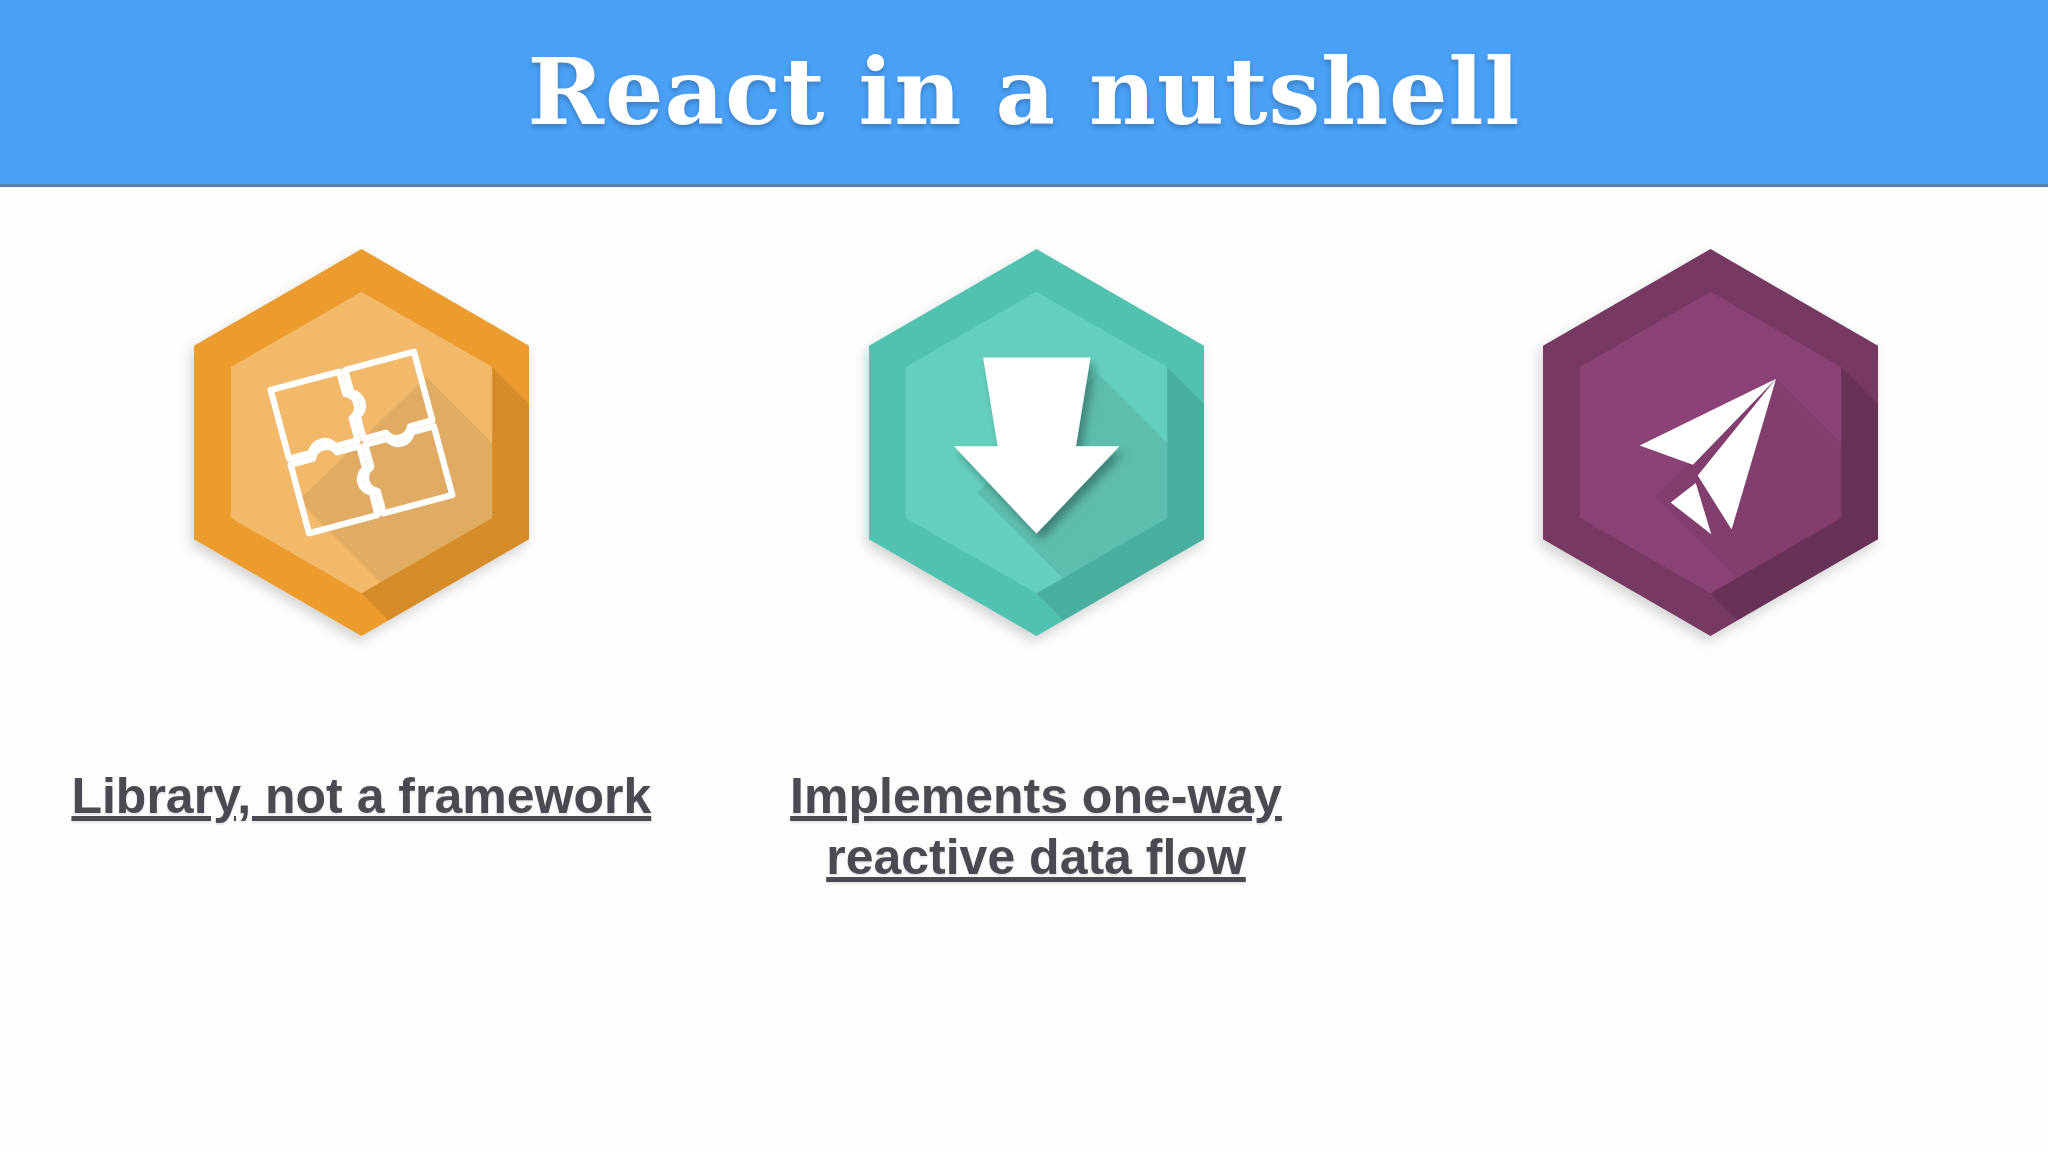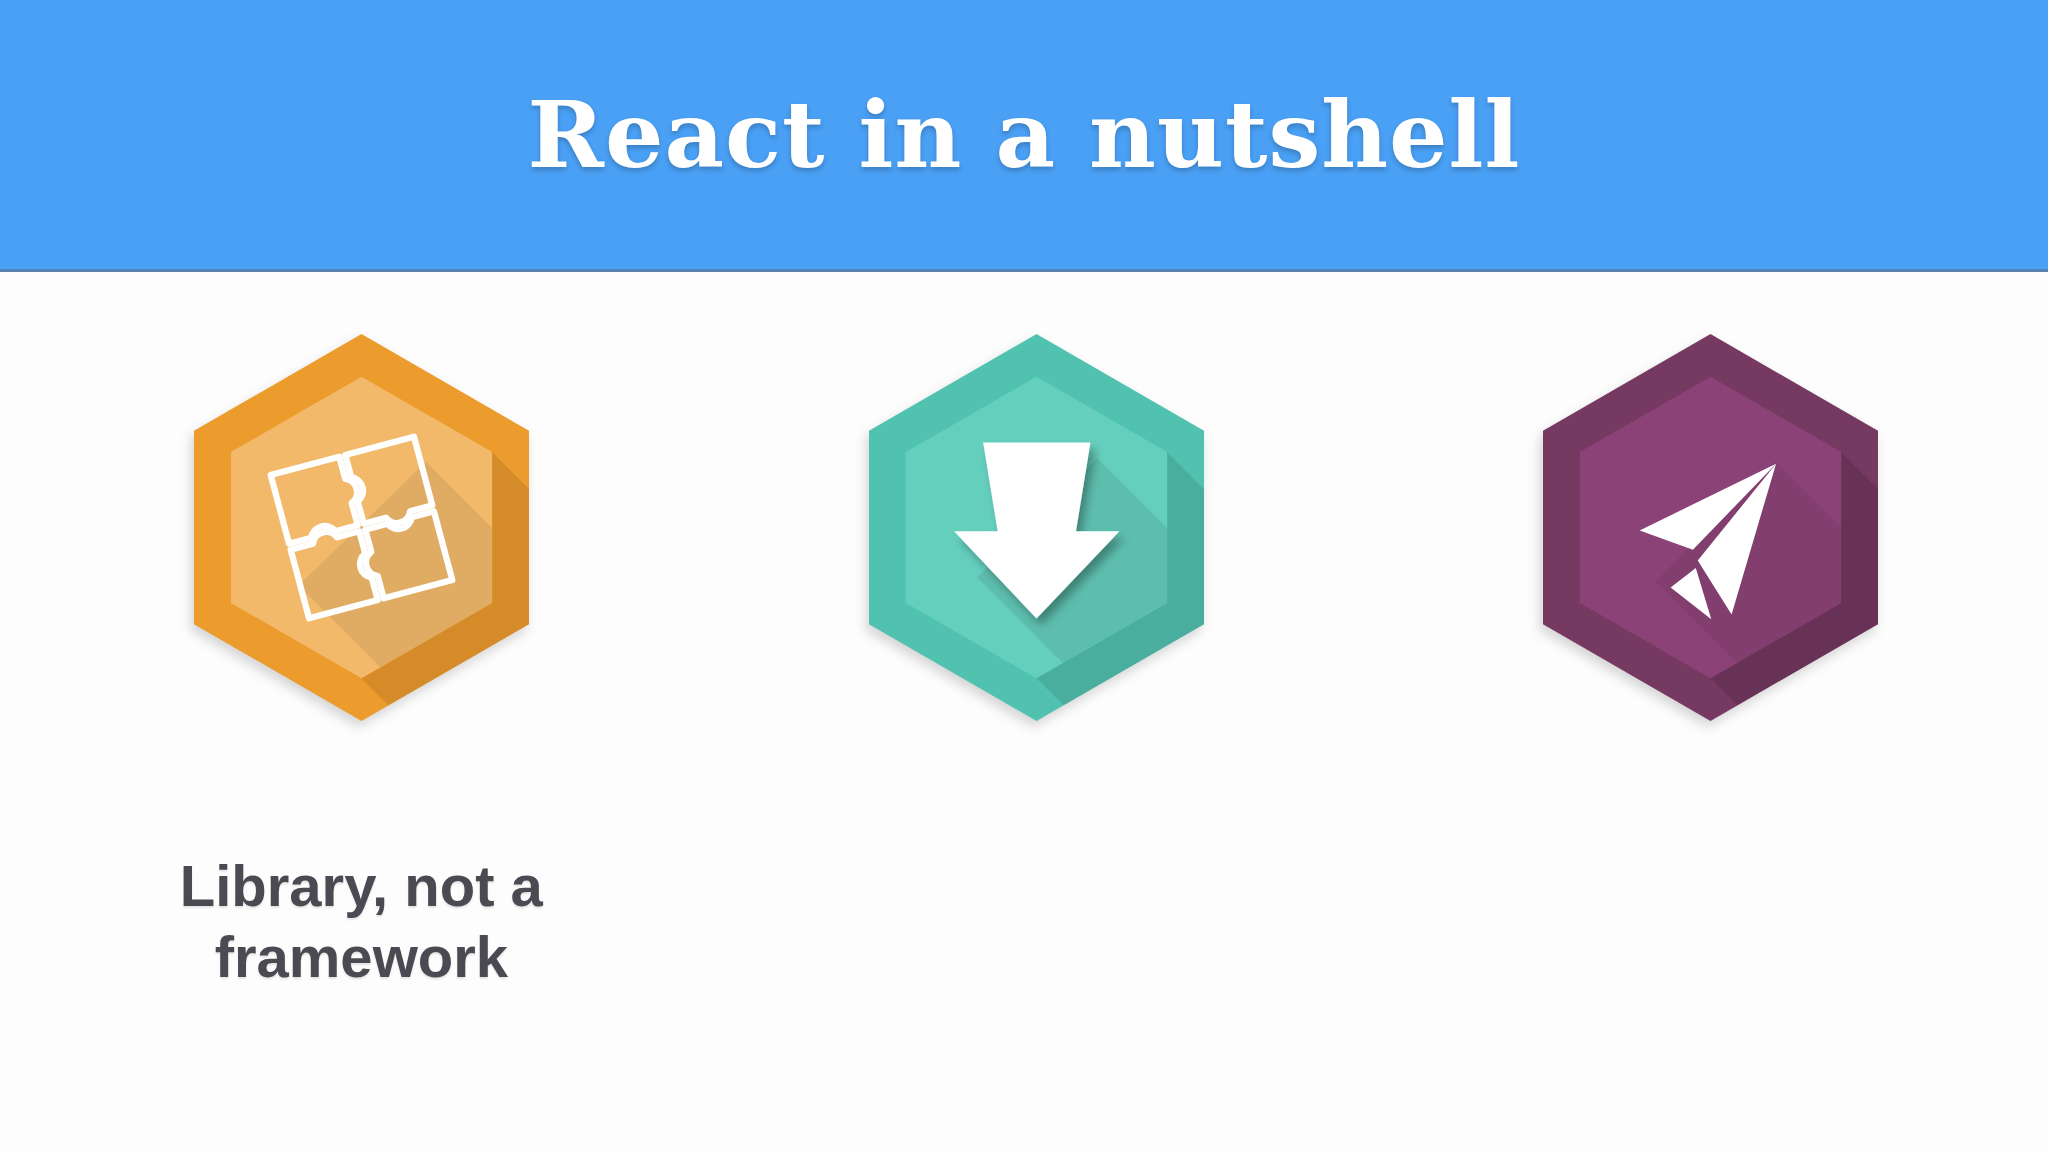"React in a nutshell" .titlebar { height: 272px -> 187px }
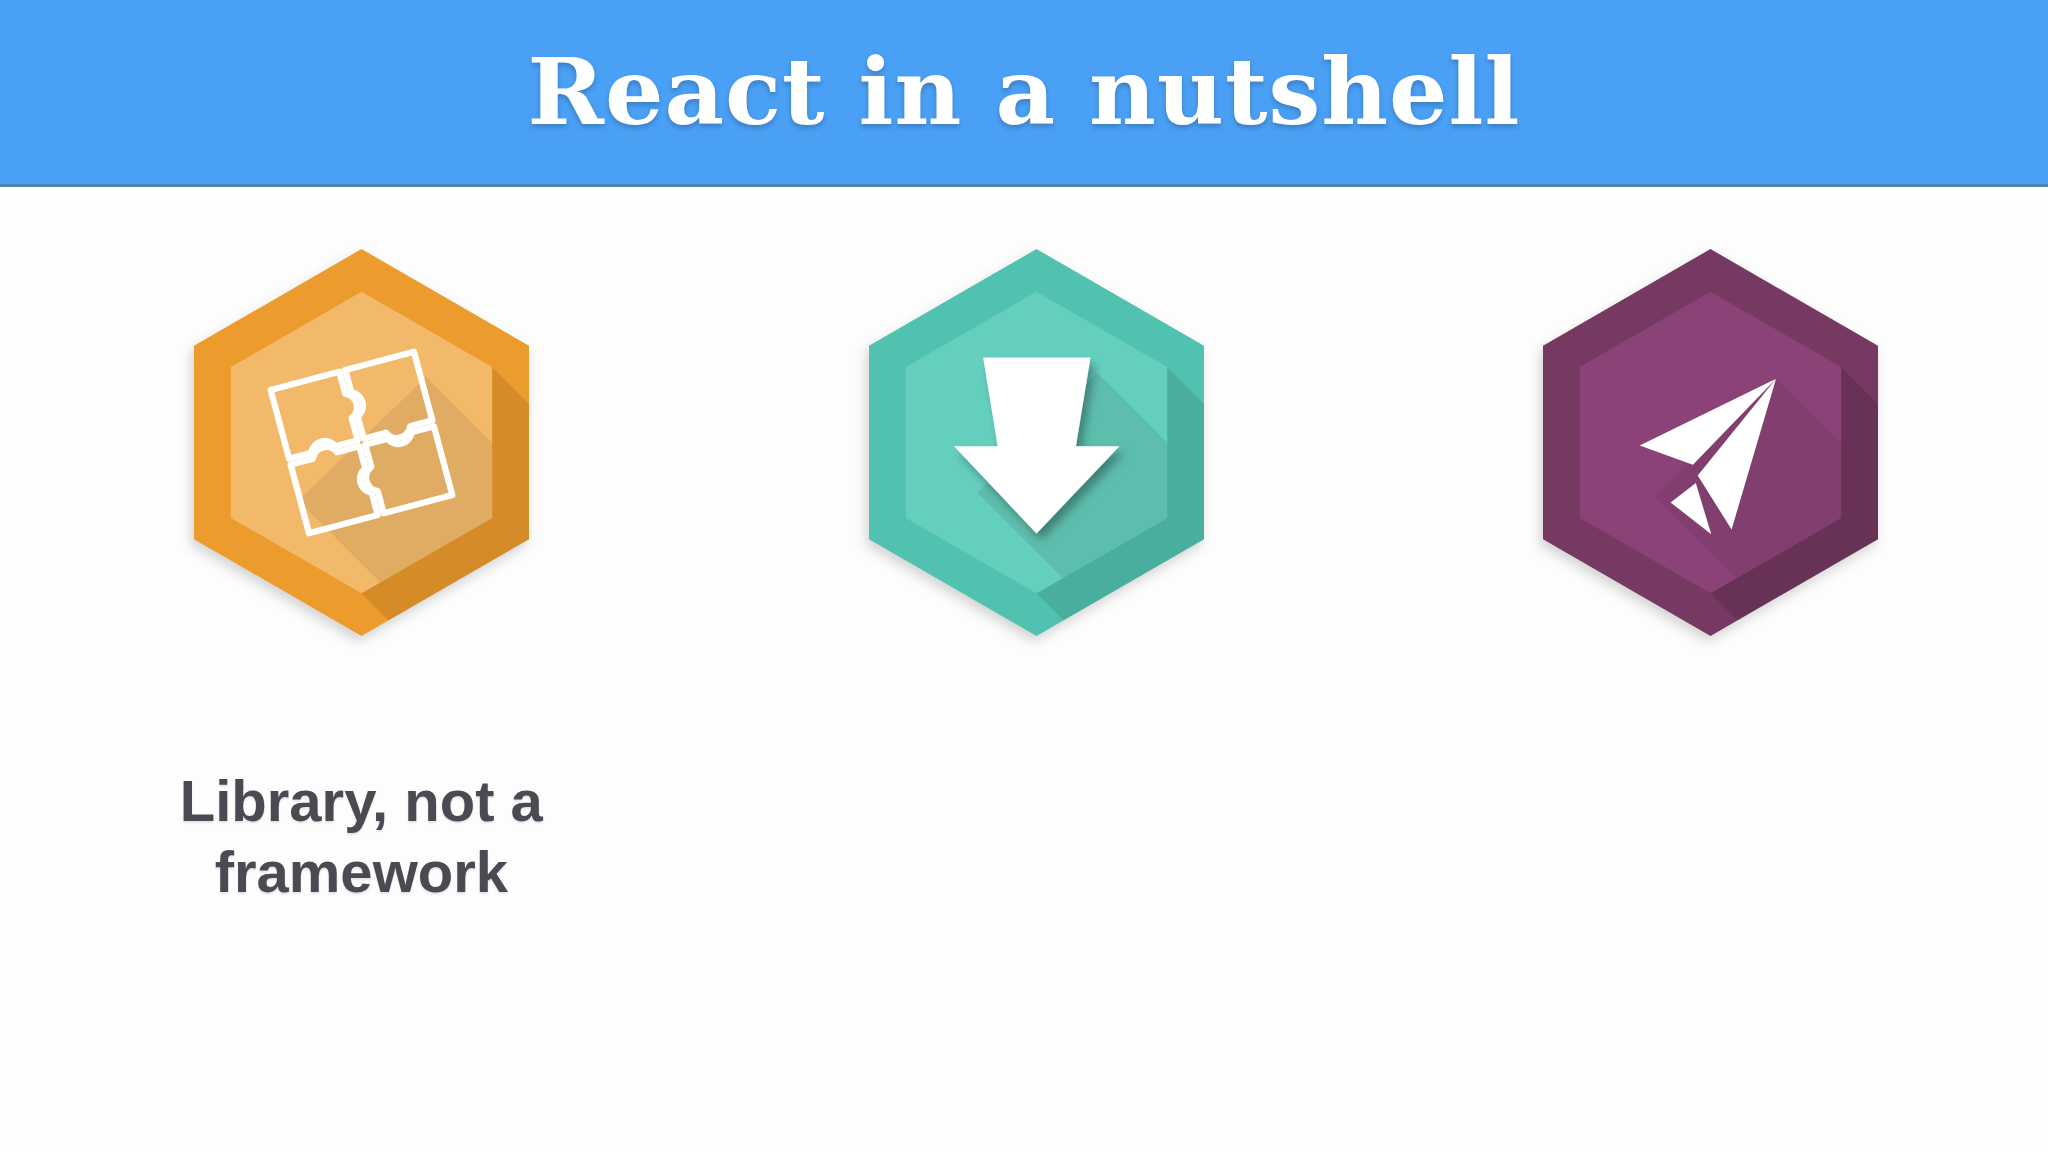"Library, not a framework" .caption { font-size: 58px -> 50px; text-decoration: none -> underline }
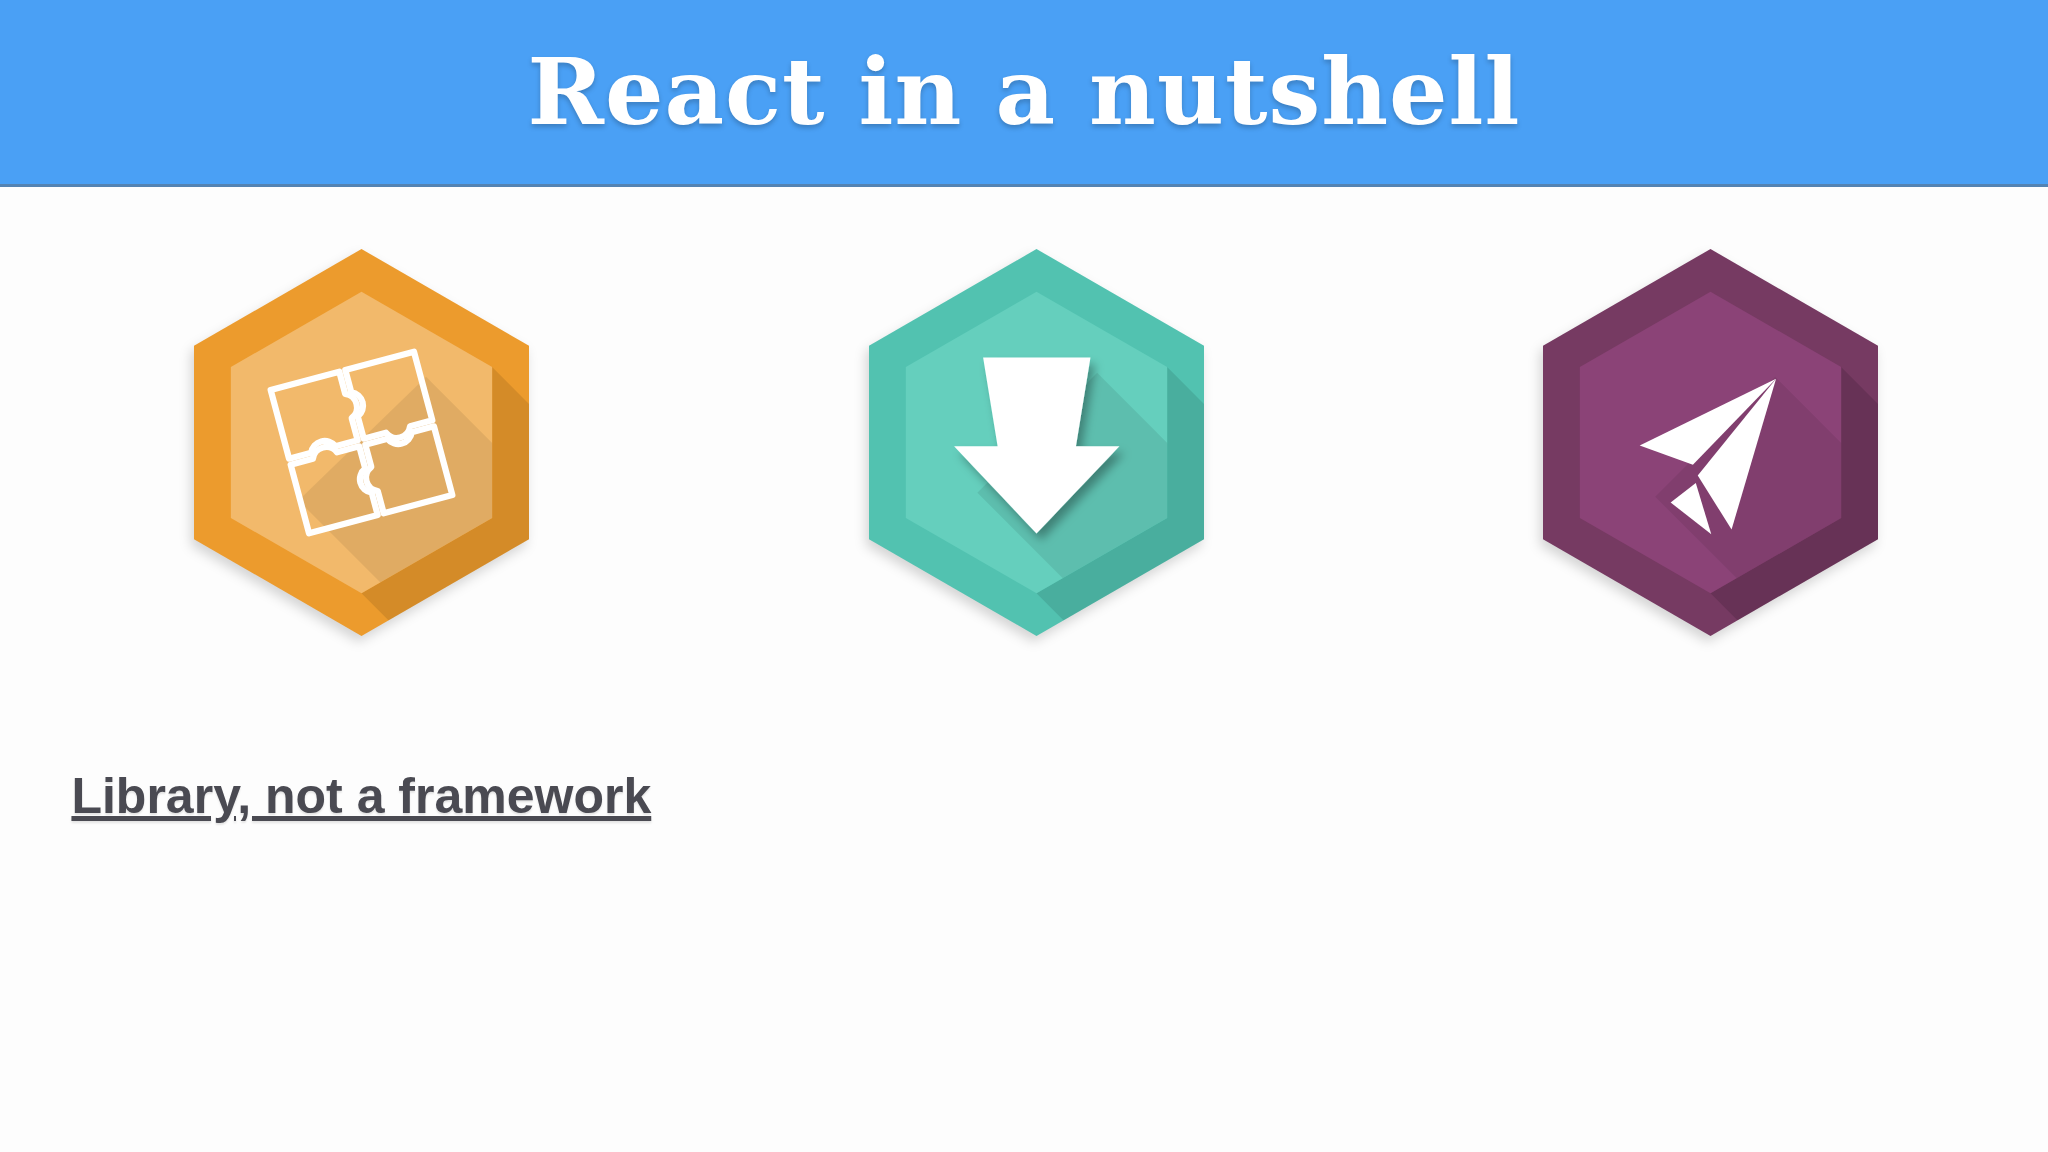"Implements one-way reactive data flow" p.caption { html: none -> <p>Implements one-way reactive data flow</p> }
